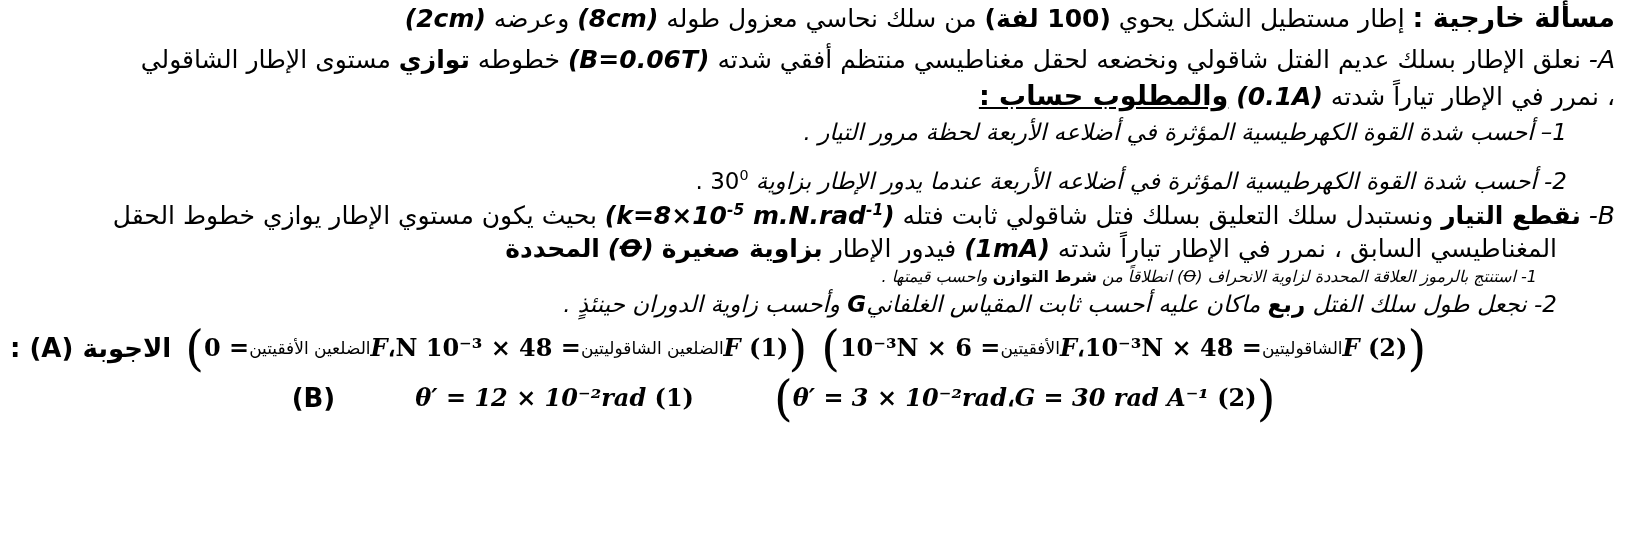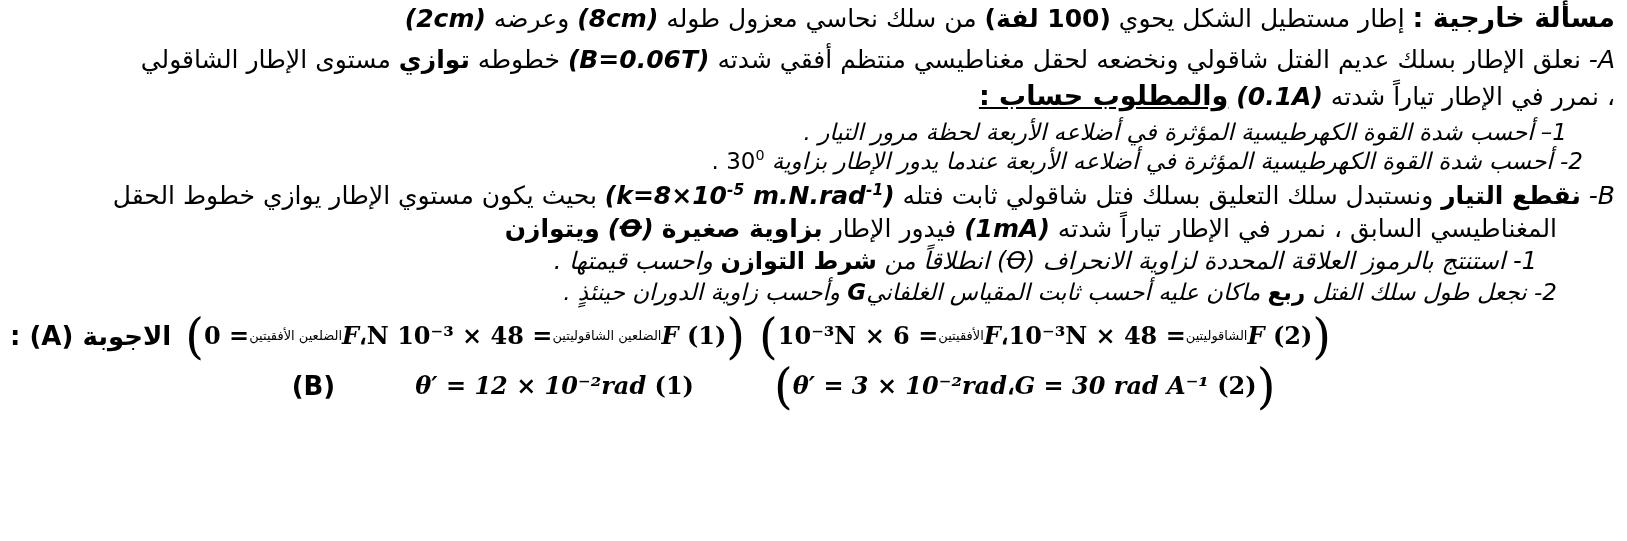"2- أحسب شدة القوة الكهرطيسية" #l-q2 { margin-top: 4px -> 24px; padding-right: 44px -> 60px }
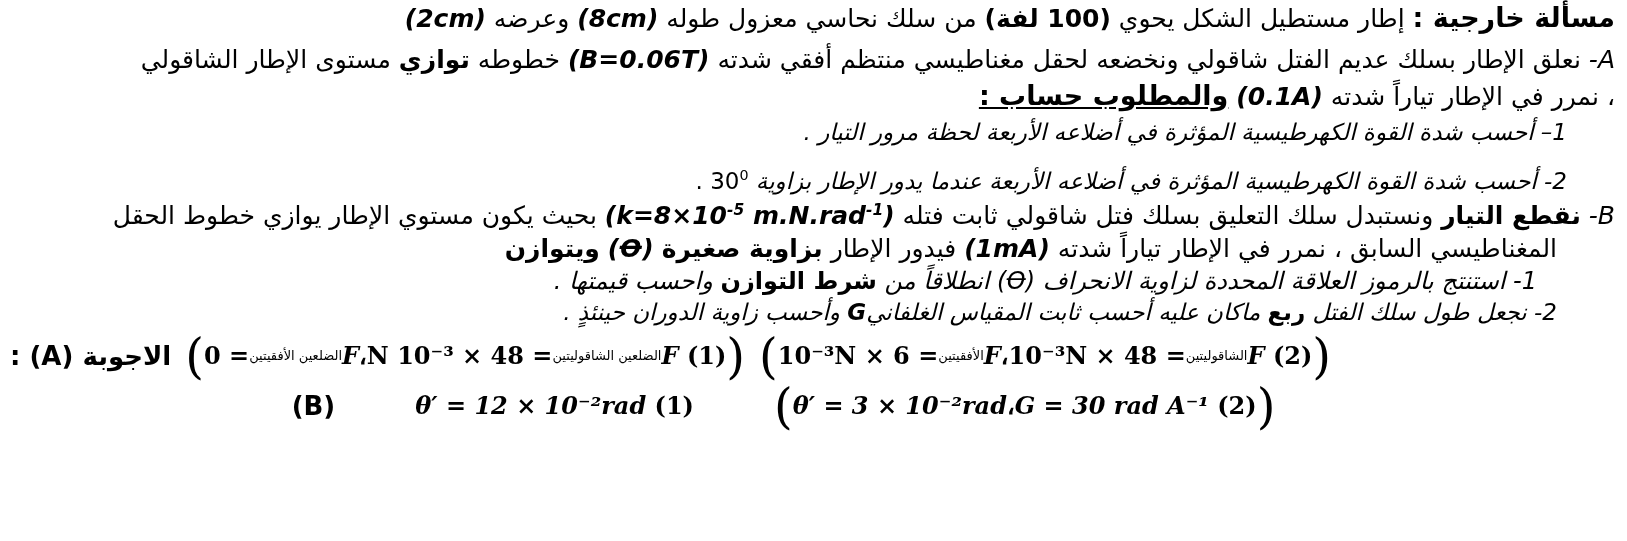"ويتوازن" span.b { text: ويتوازن -> المحددة }
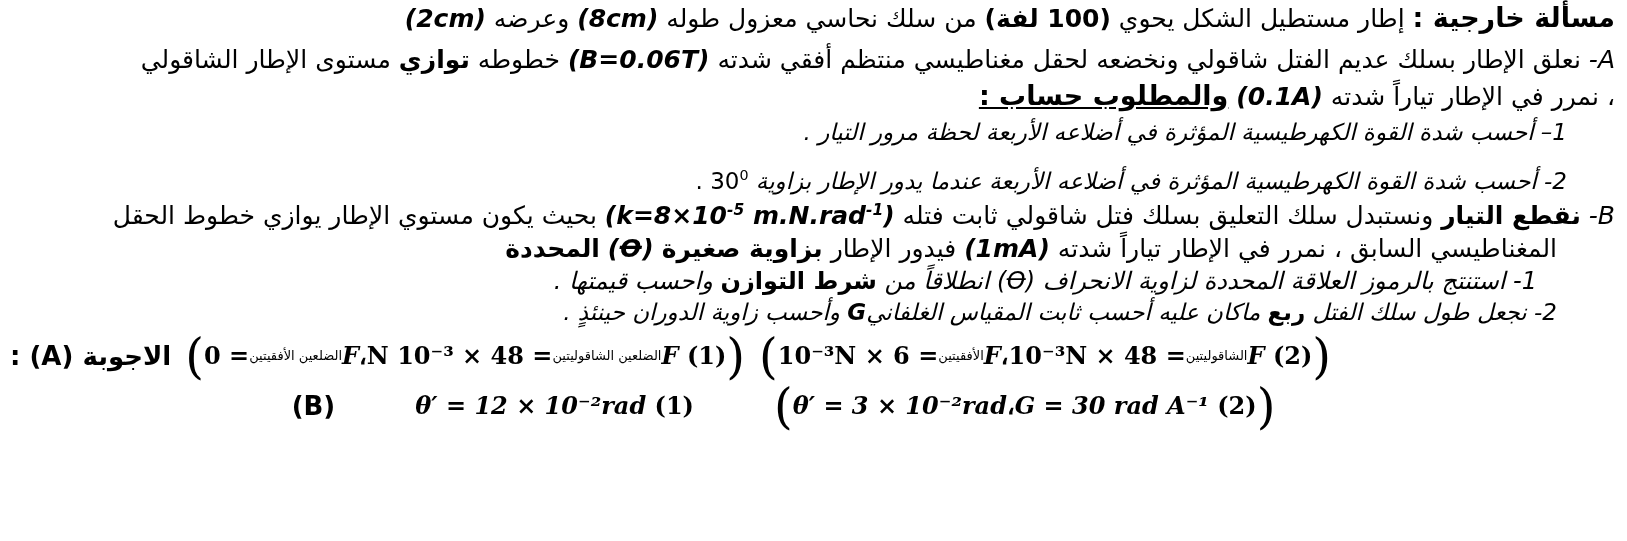"1- استنتج بالرموز العلاقة المحددة" #l-b3 { font-size: 24px -> 16px }
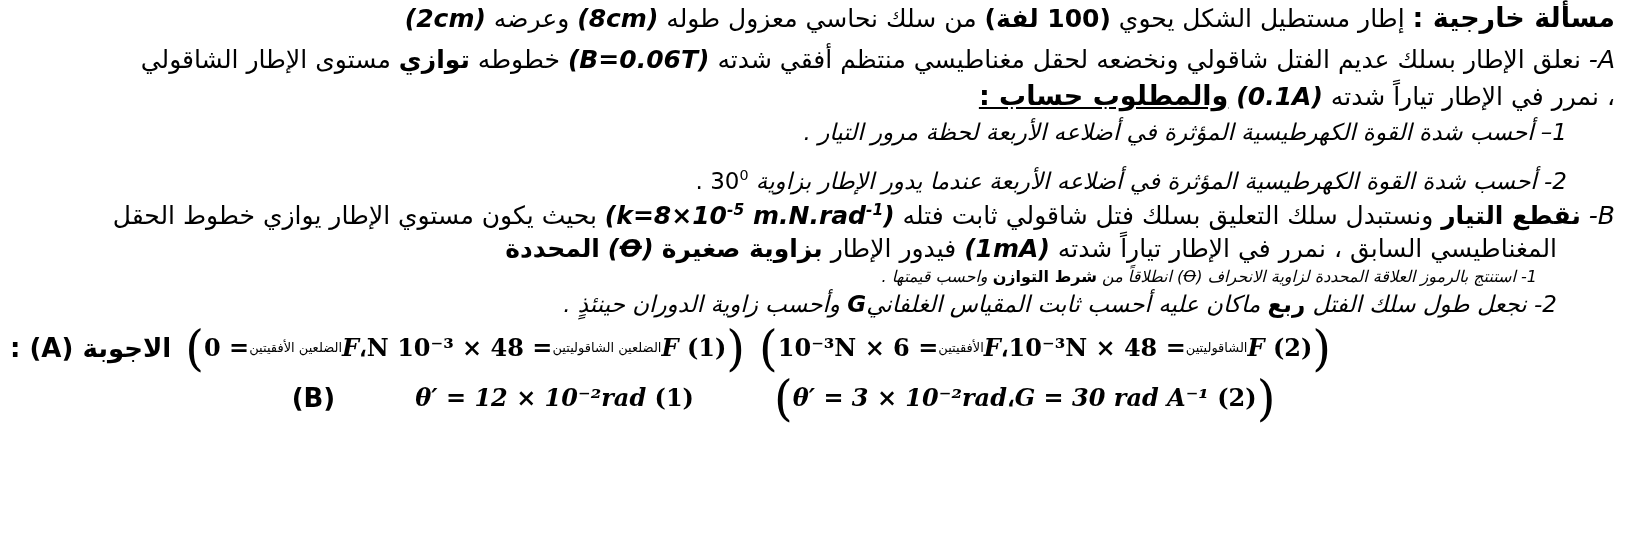"الضلعين الأفقيتين" .tiny-ar { font-size: 13px -> 17px }
